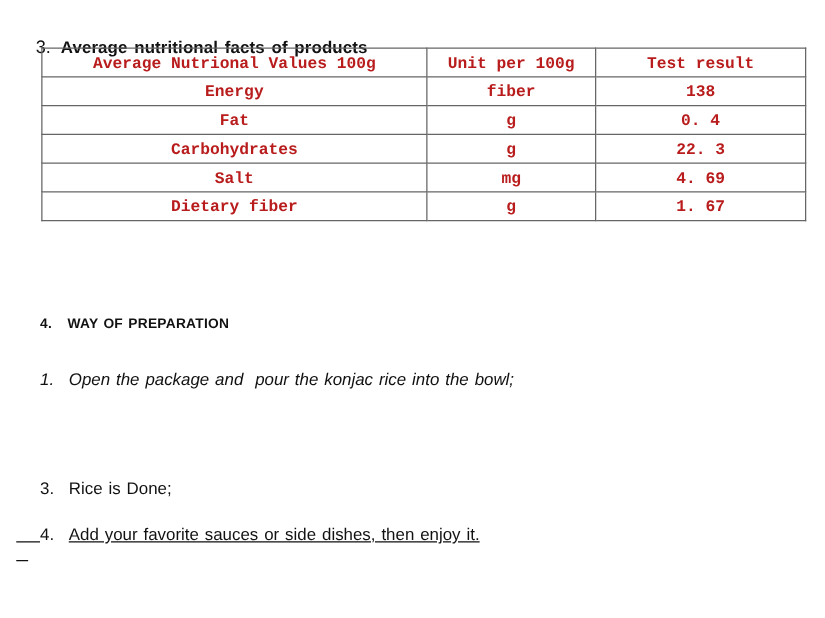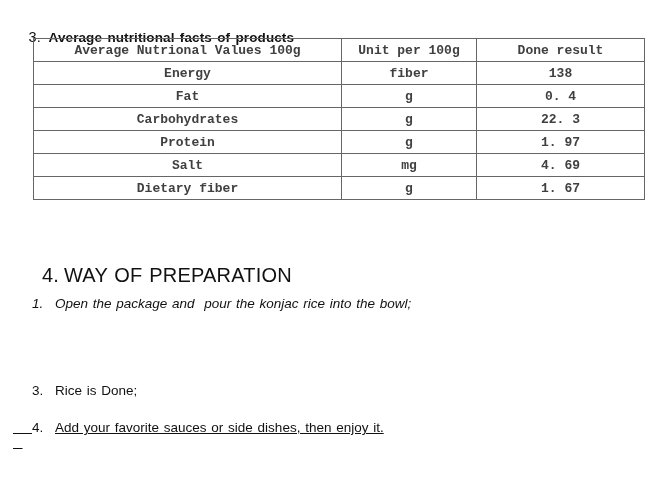"Average Nutrional Values 100g" .ntable { color: #404040 -> #b91c1c }
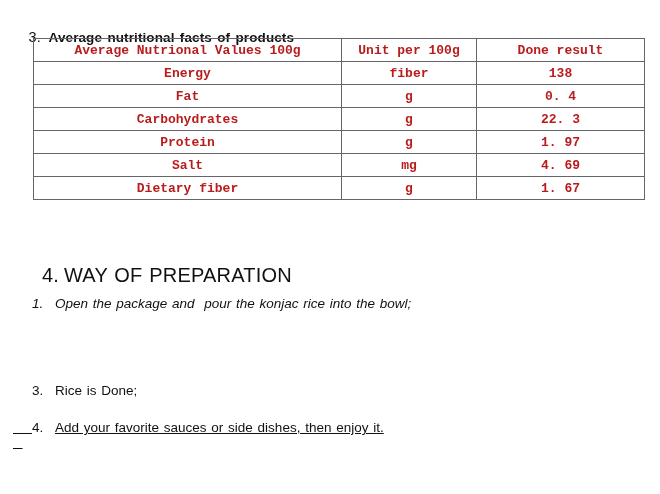"Done result" th { text: Done -> Test }
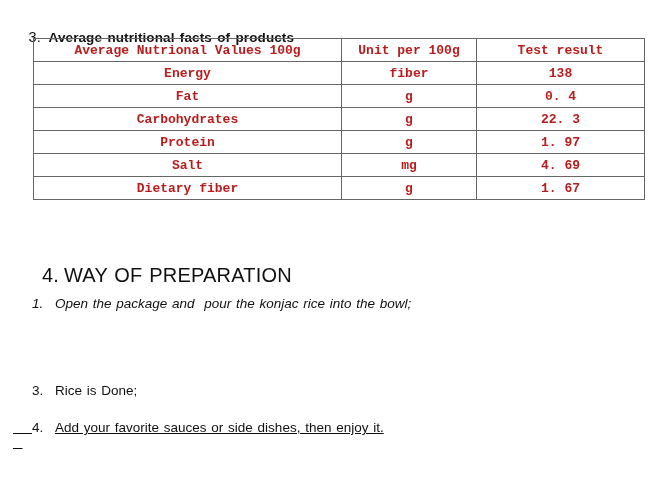"Protein" tr { html: <tr> <td>Protein</td> <td>g</td> <td>1. 97</td> </tr> -> none }
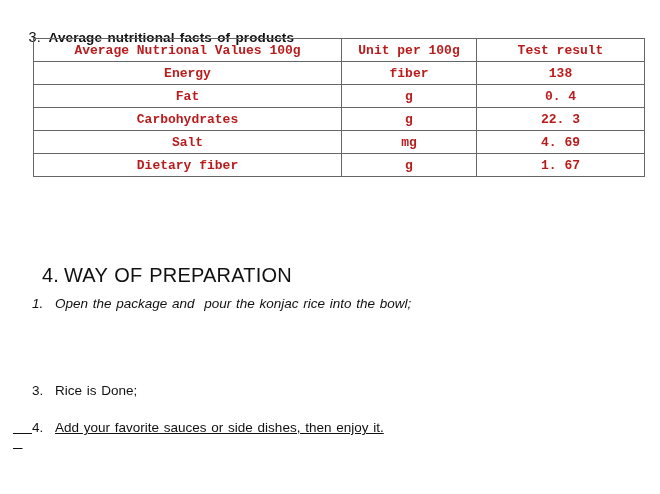"4. WAY OF PREPARATION" .sec4-head { font-size: 20px -> 11px; font-weight: 400 -> 700 }
